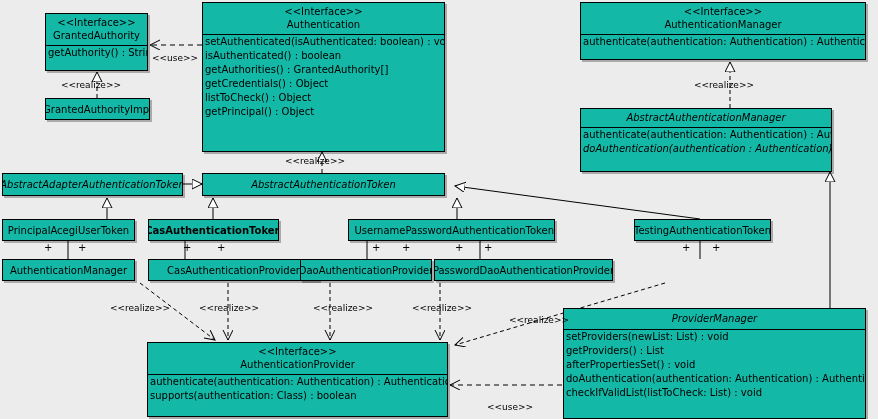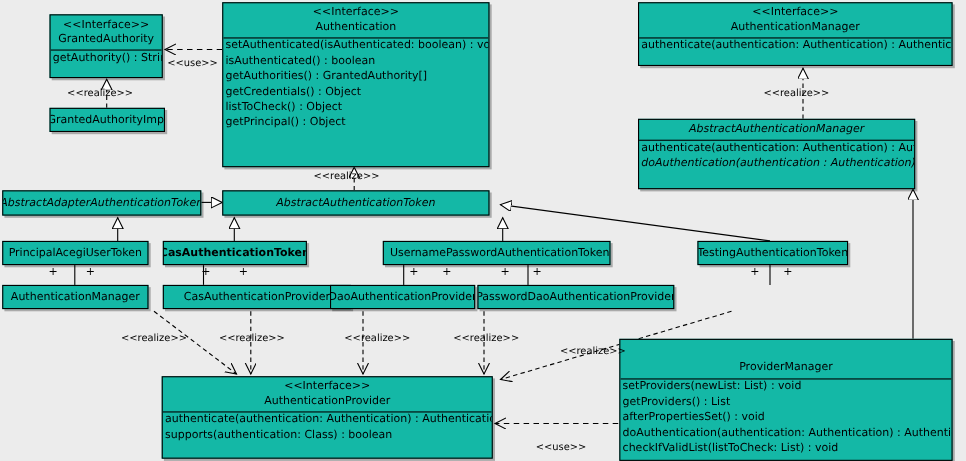"ProviderManager" div.hdr { font-style: none -> italic; padding-top: 18px -> 3px }
